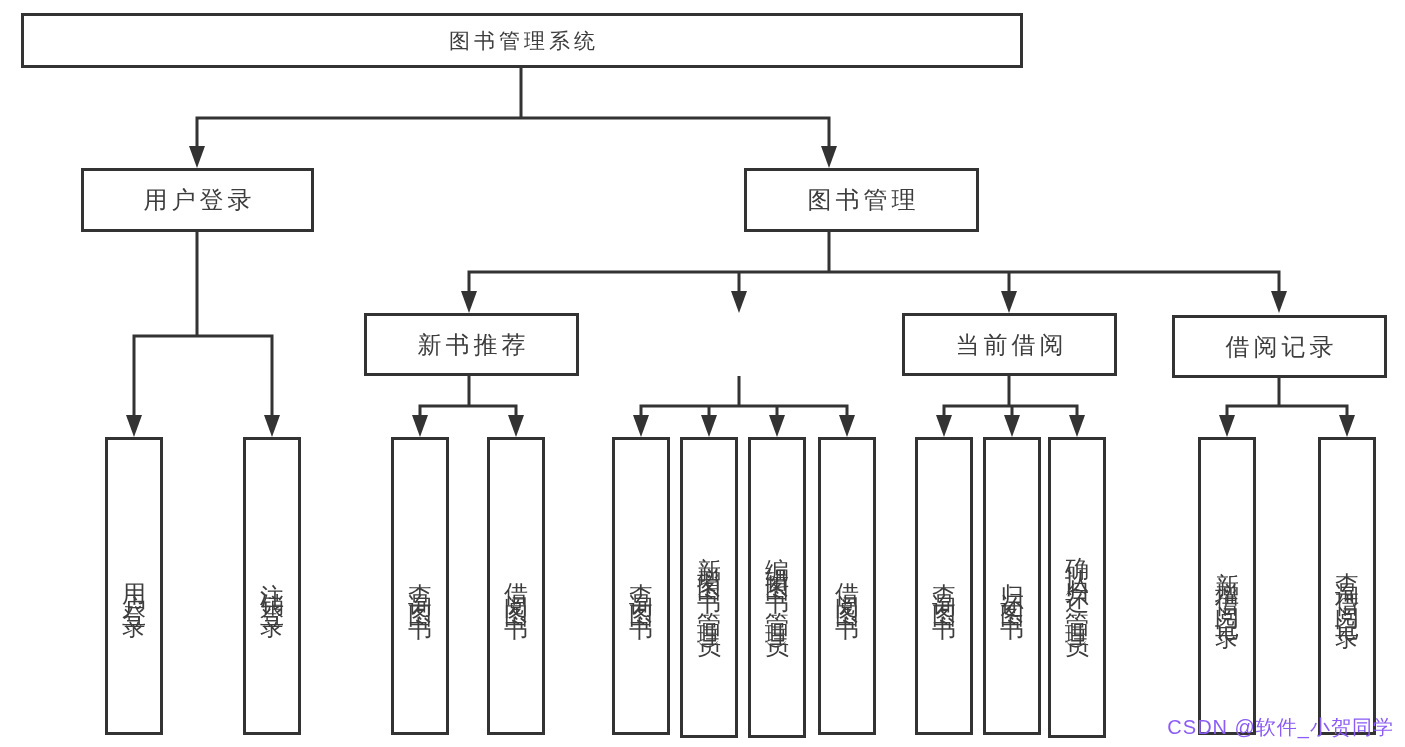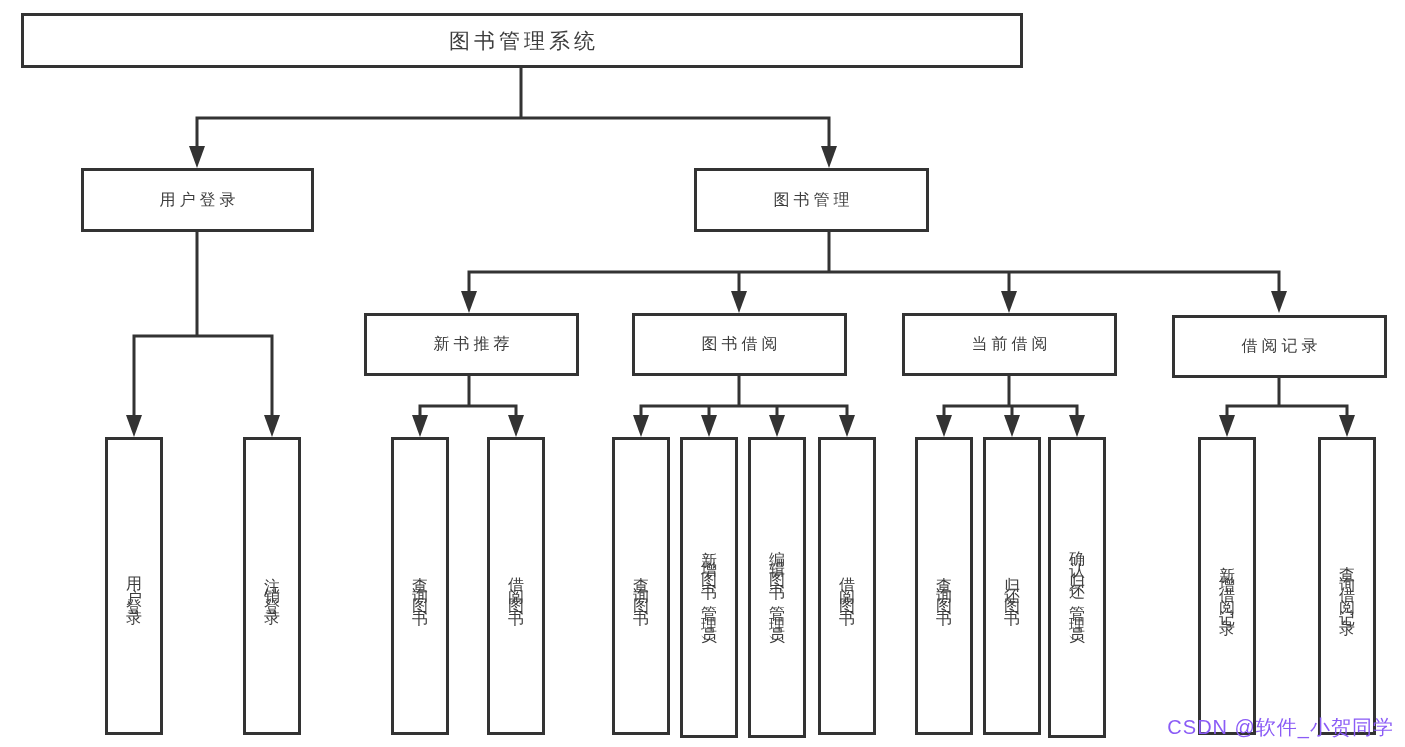"用户登录" .box { font-size: 16px -> 24px }
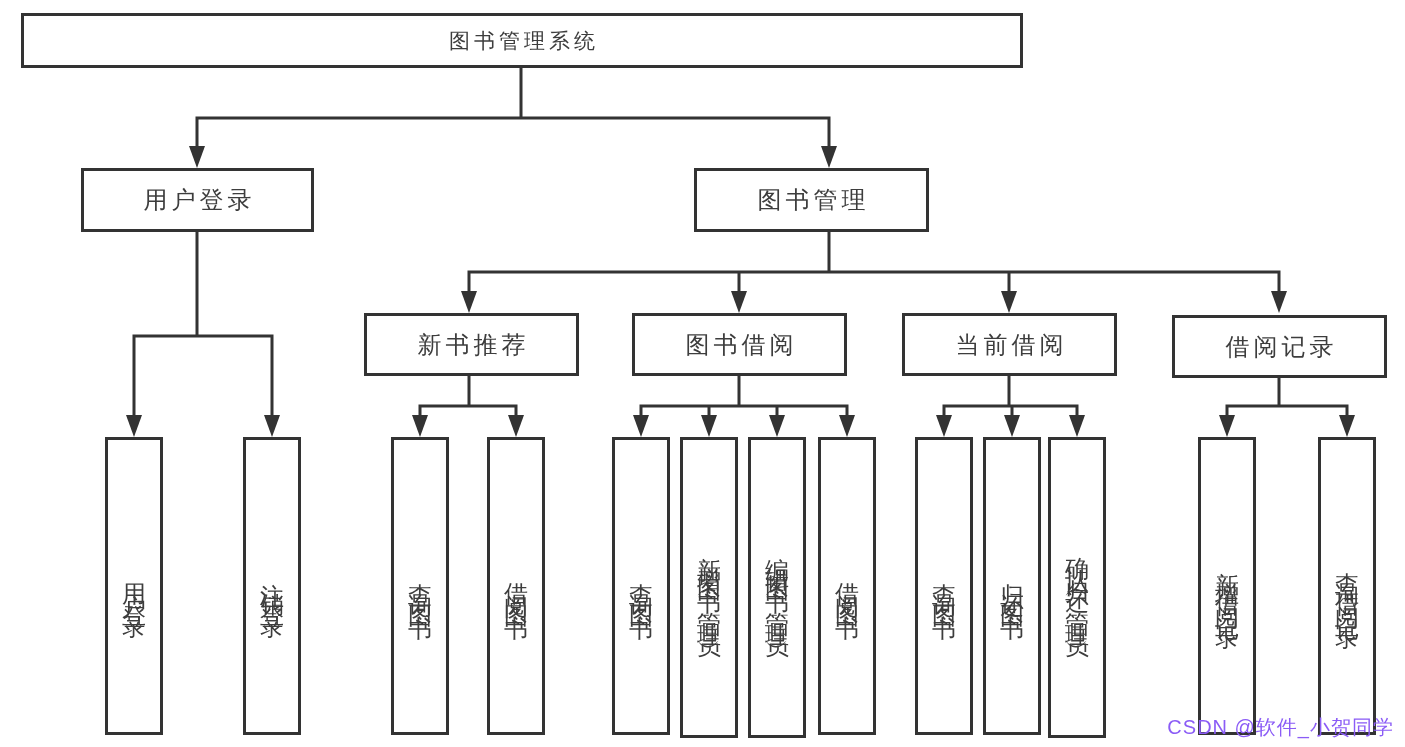"图书管理" div.box { left: 694px -> 744px }
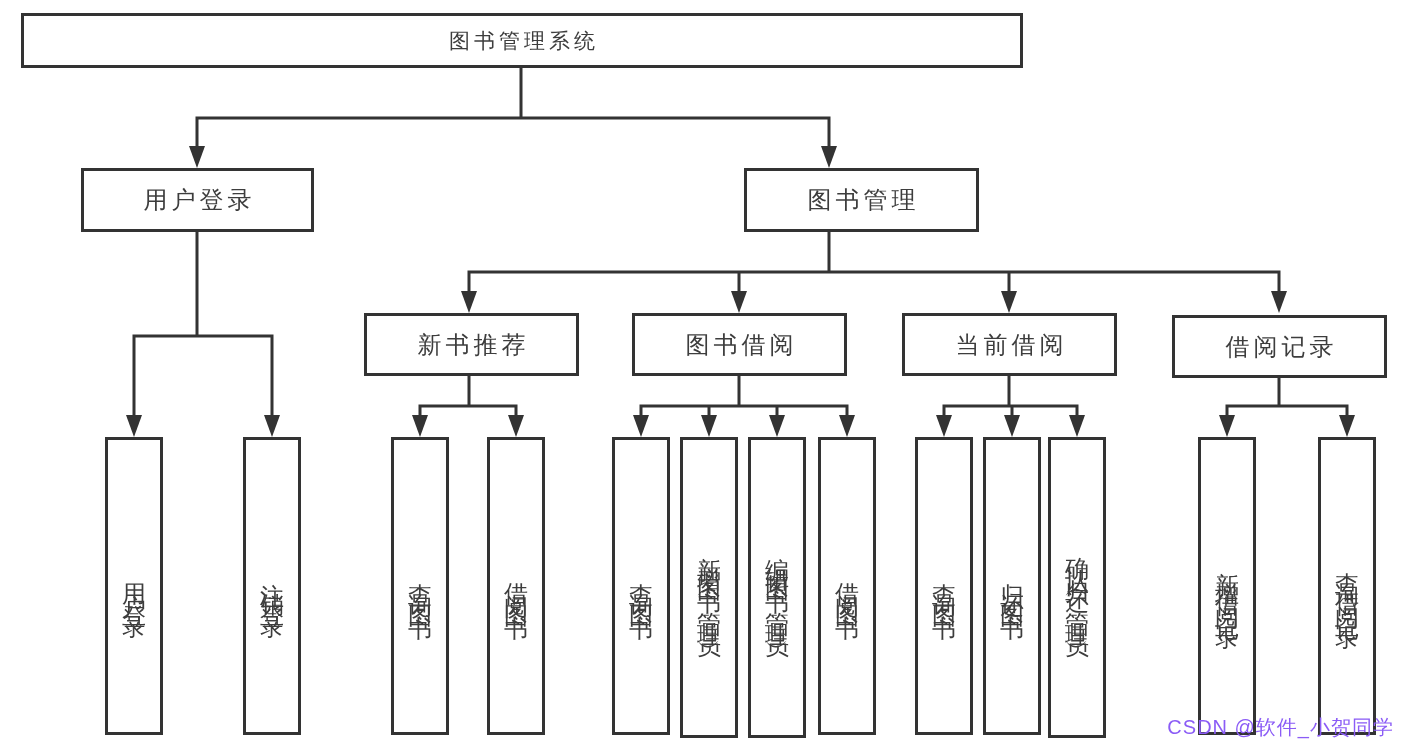"图书借阅" div.box { html: <div>图书借阅</div> -> none }
